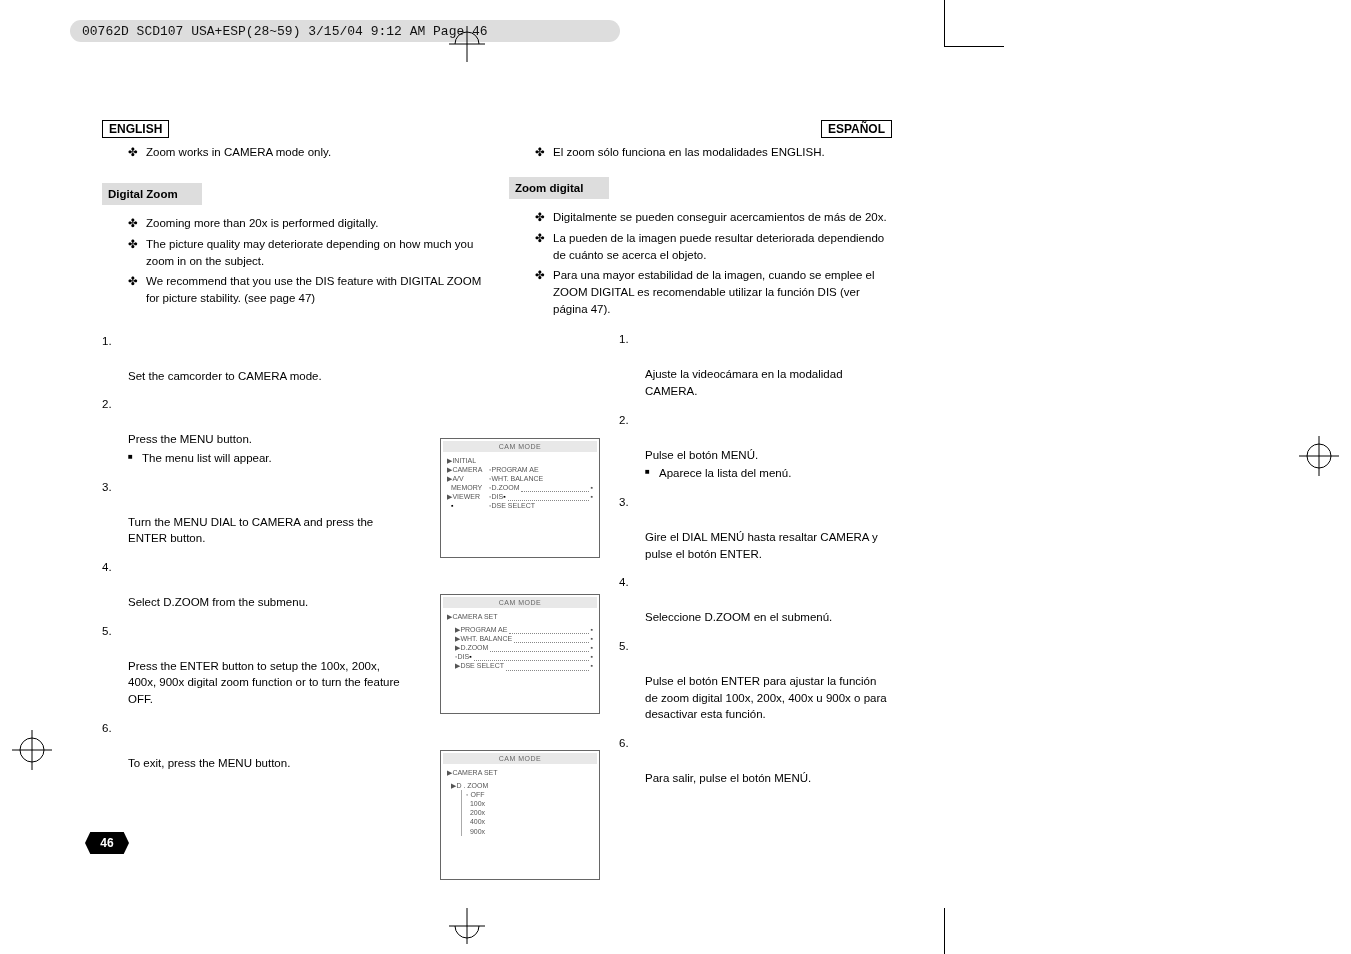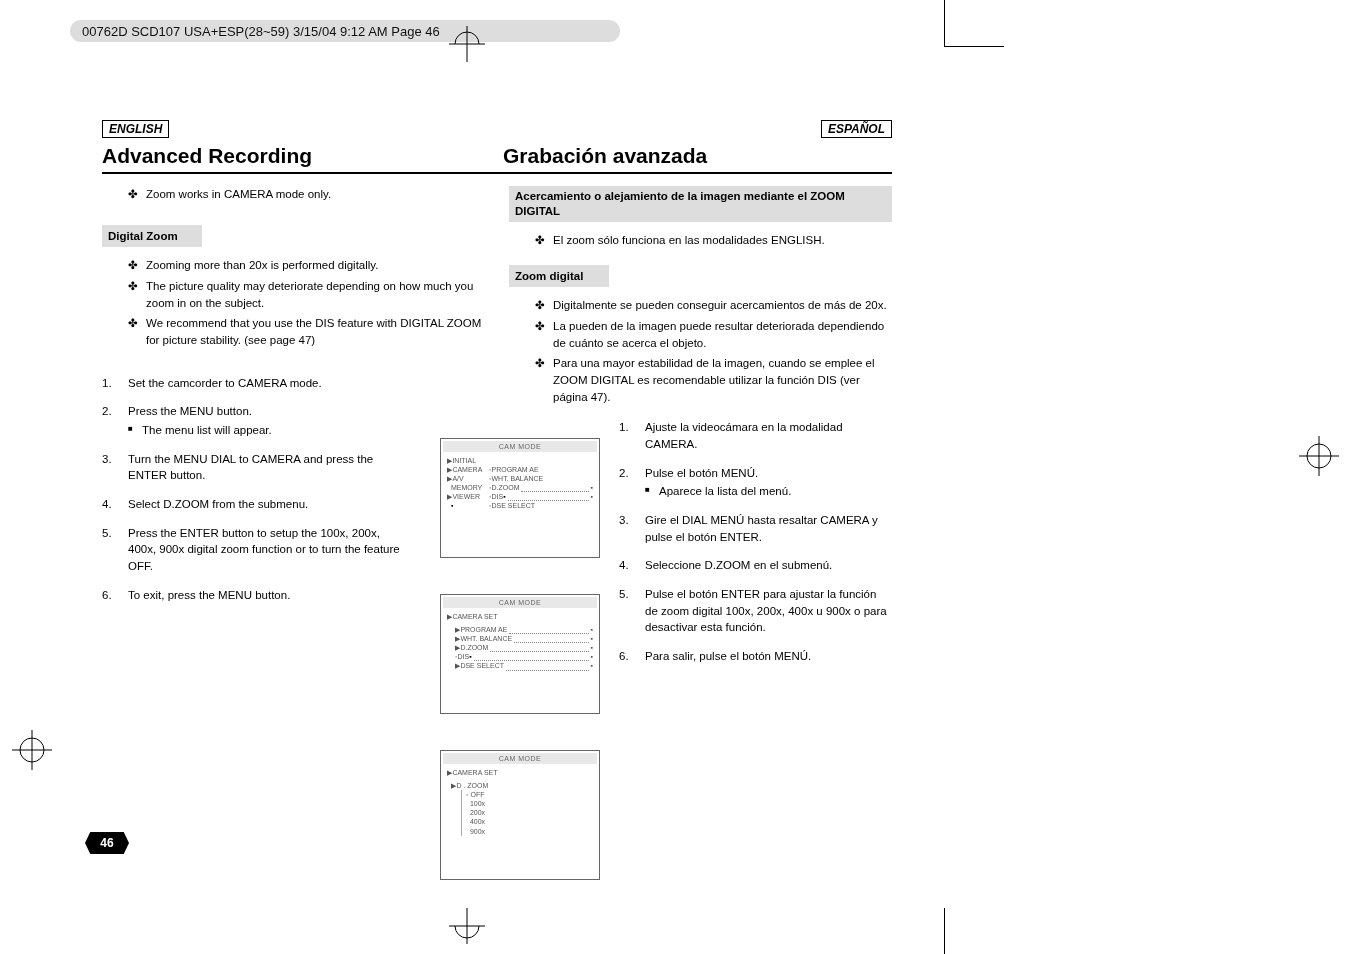"00762D SCD107 USA+ESP(28~59) 3/15/04" .header-band { font-family: Liberation Sans, sans-serif -> Liberation Mono, monospace }
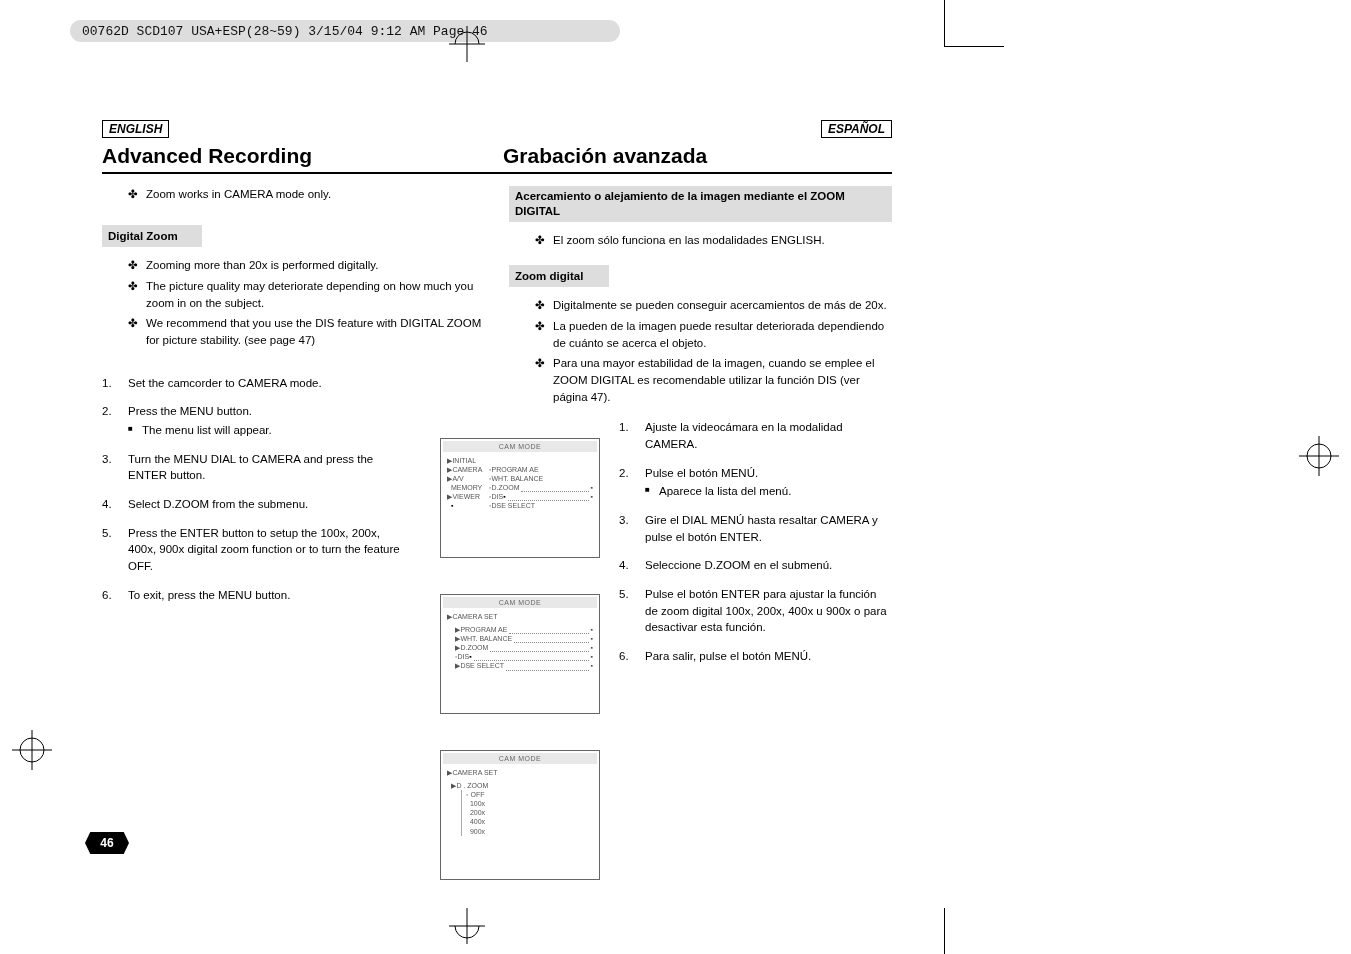"ENGLISH" .lang-pair { font-style: italic -> none }
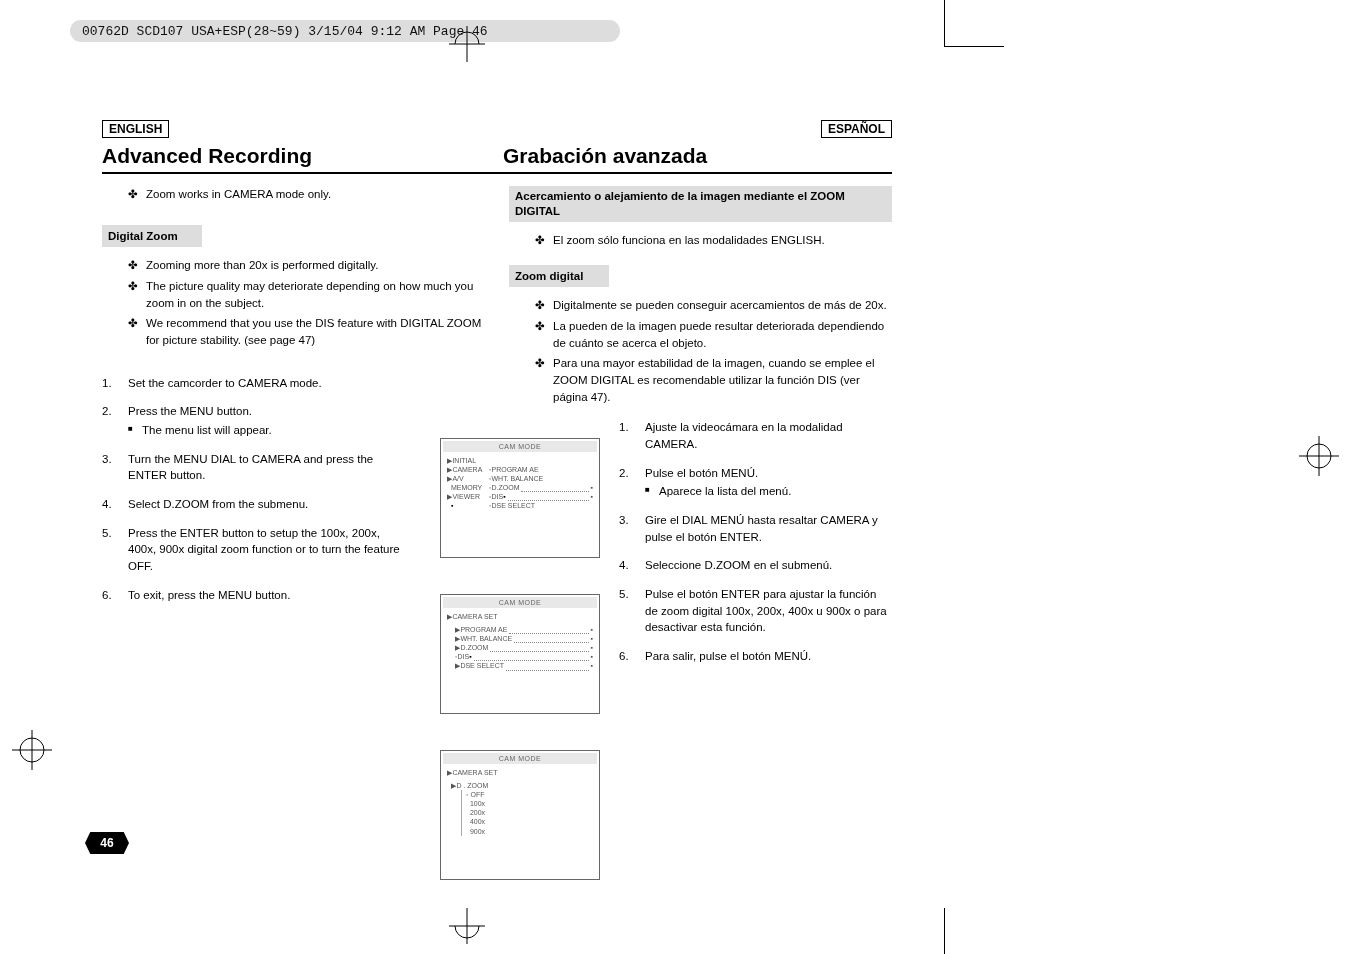"Advanced Recording" div.titles { html: <div> <div>Advanced Recording</div> <div>Grabación avanzada</div> </div> -> none }
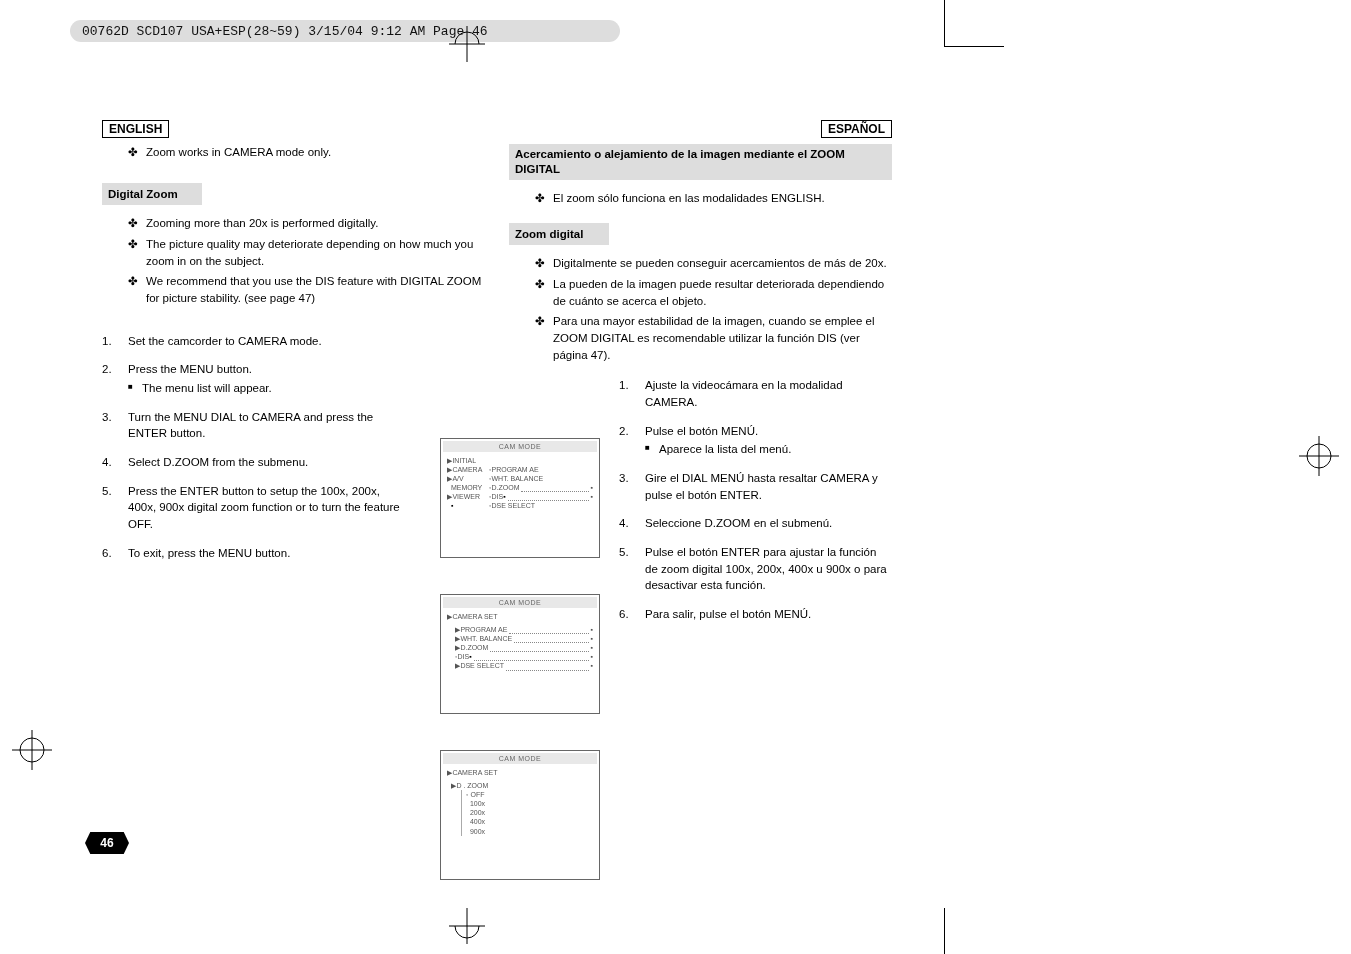"Acercamiento o alejamiento de la" div.sub-heading { html: <div>Acercamiento o alejamiento de la imagen mediante el ZOOM DIGITAL</div> -> none }
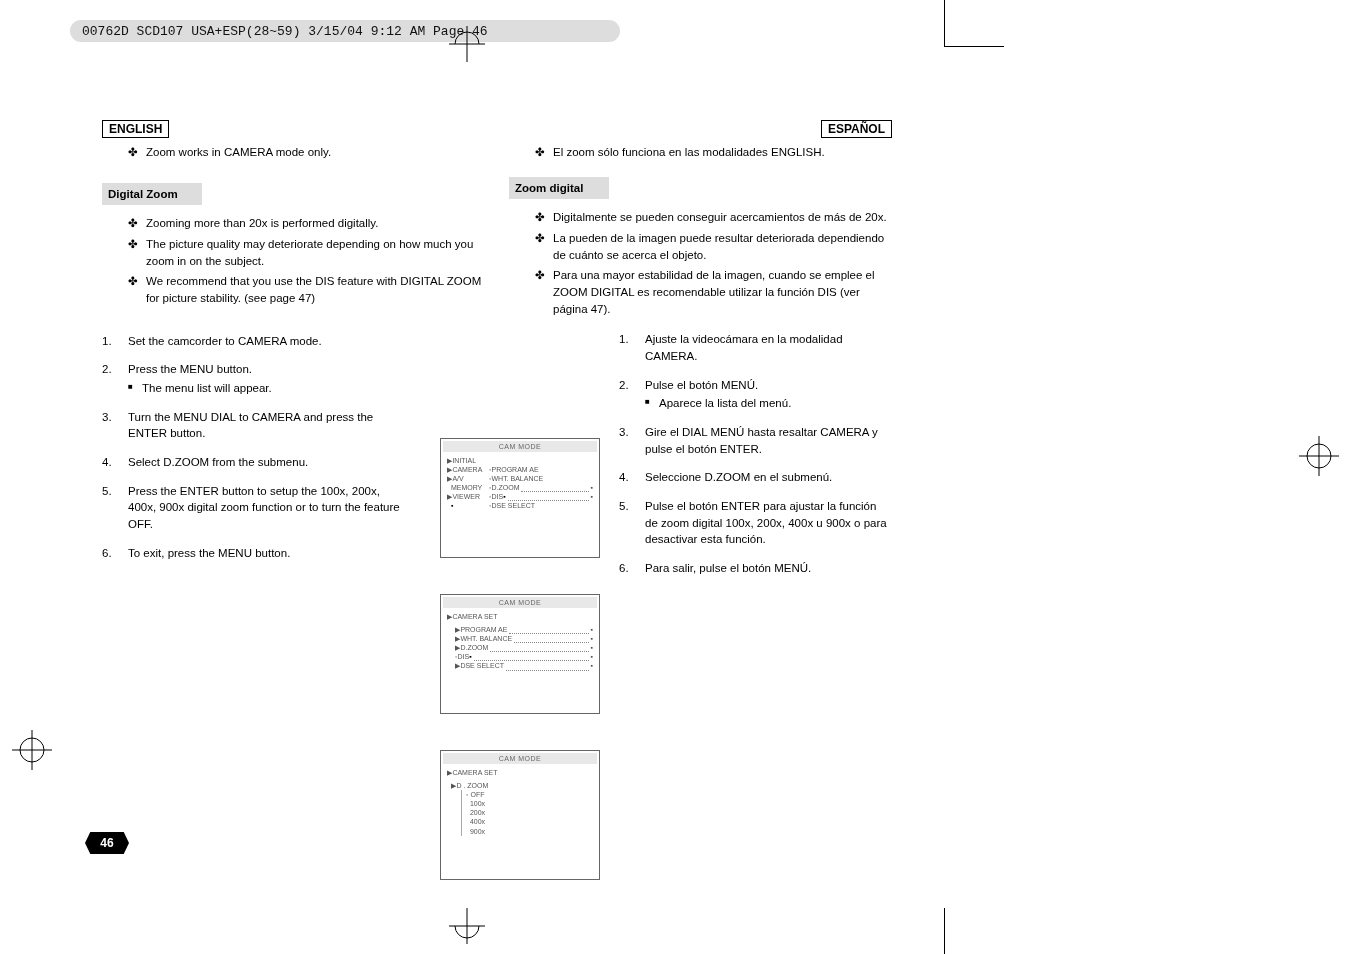"Set the camcorder to CAMERA" .numbered .txt { margin-top: none -> 35px }
